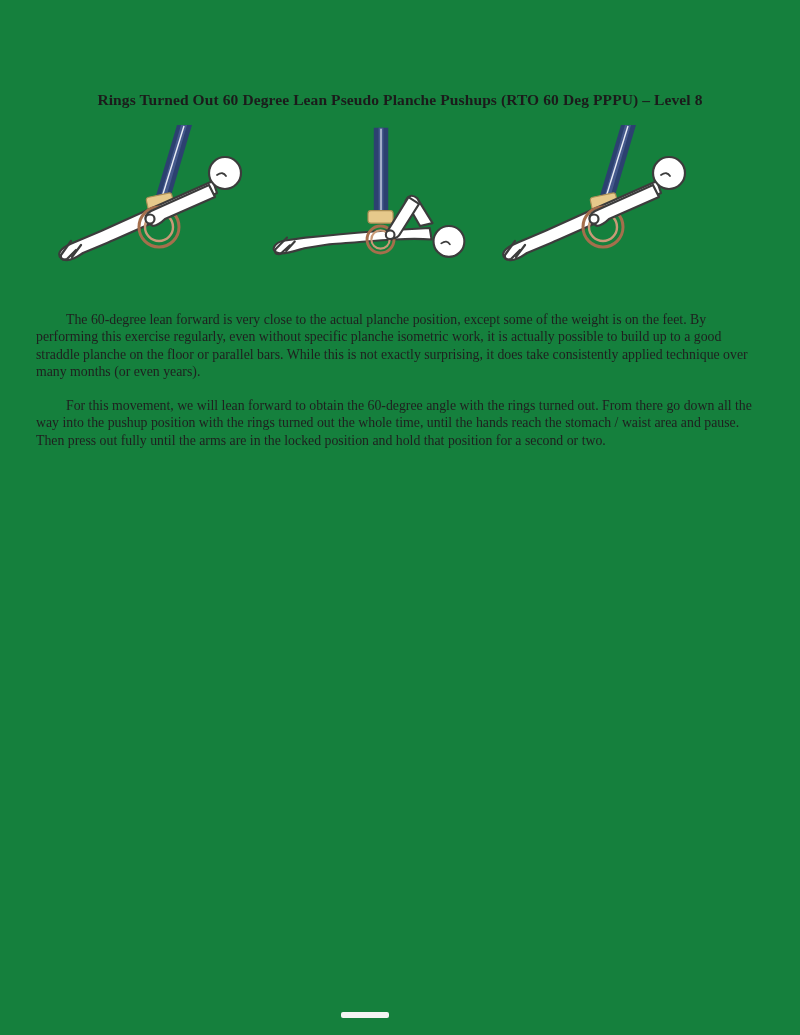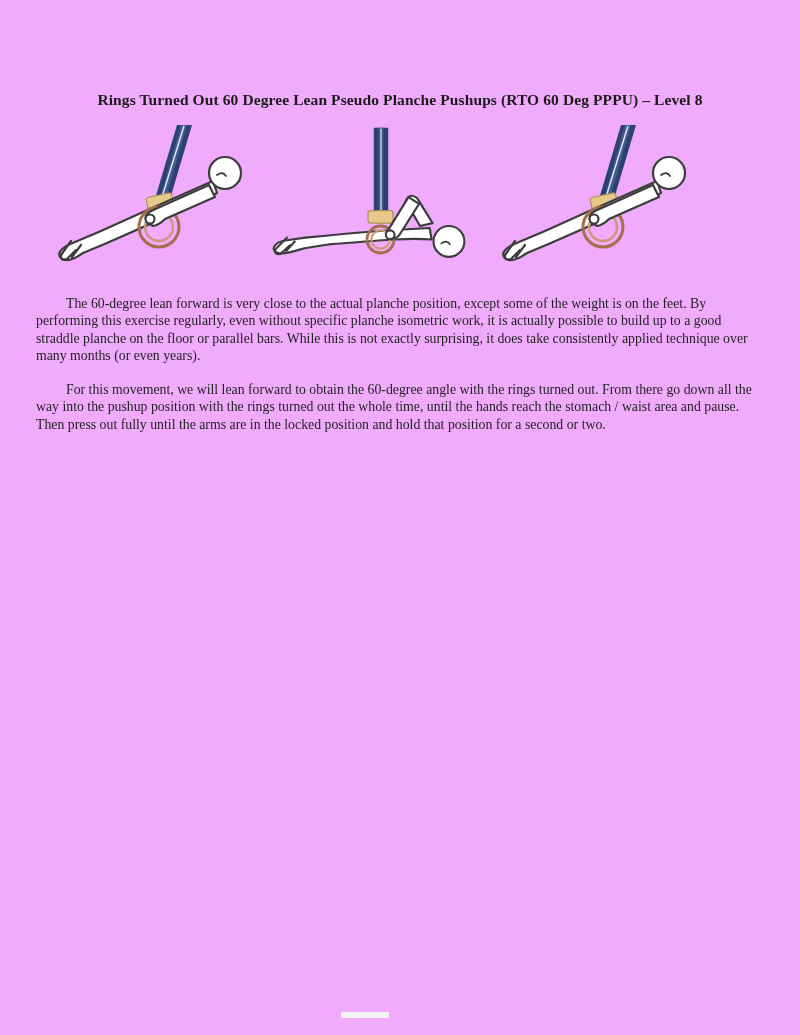"Rings Turned Out 60 Degree" .page { background: #f0abfc -> #15803d }
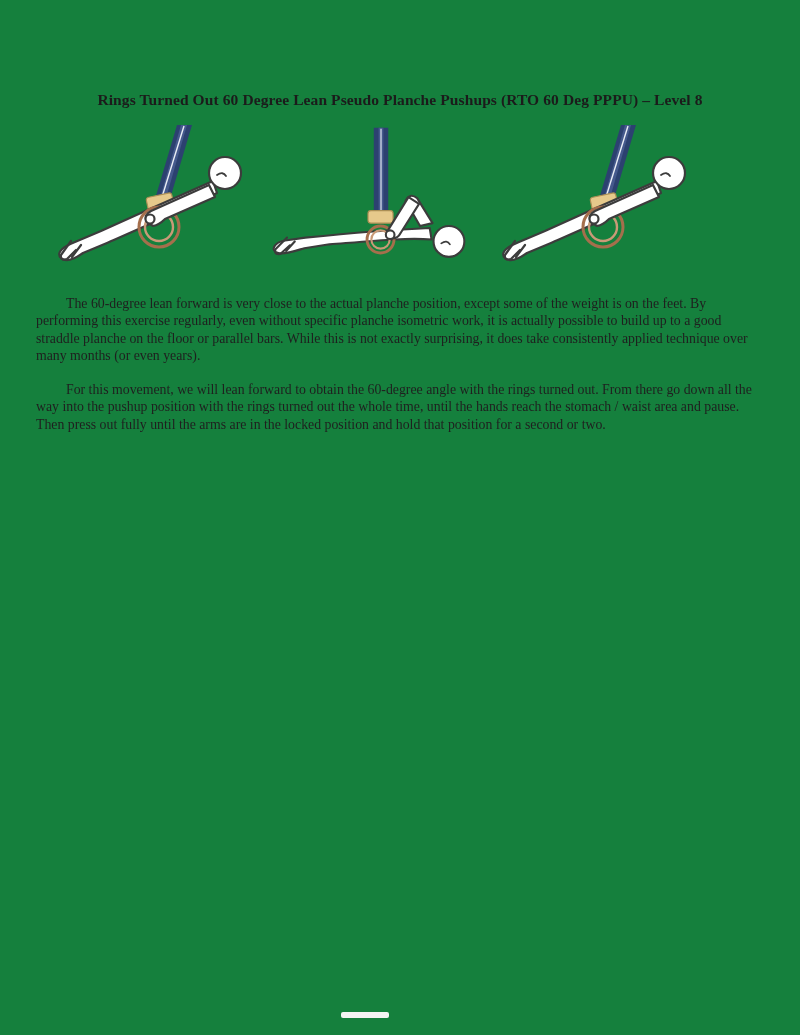"The 60-degree lean forward is" .content { margin: 20px 36px 0 36px -> 36px 36px 0 36px }
